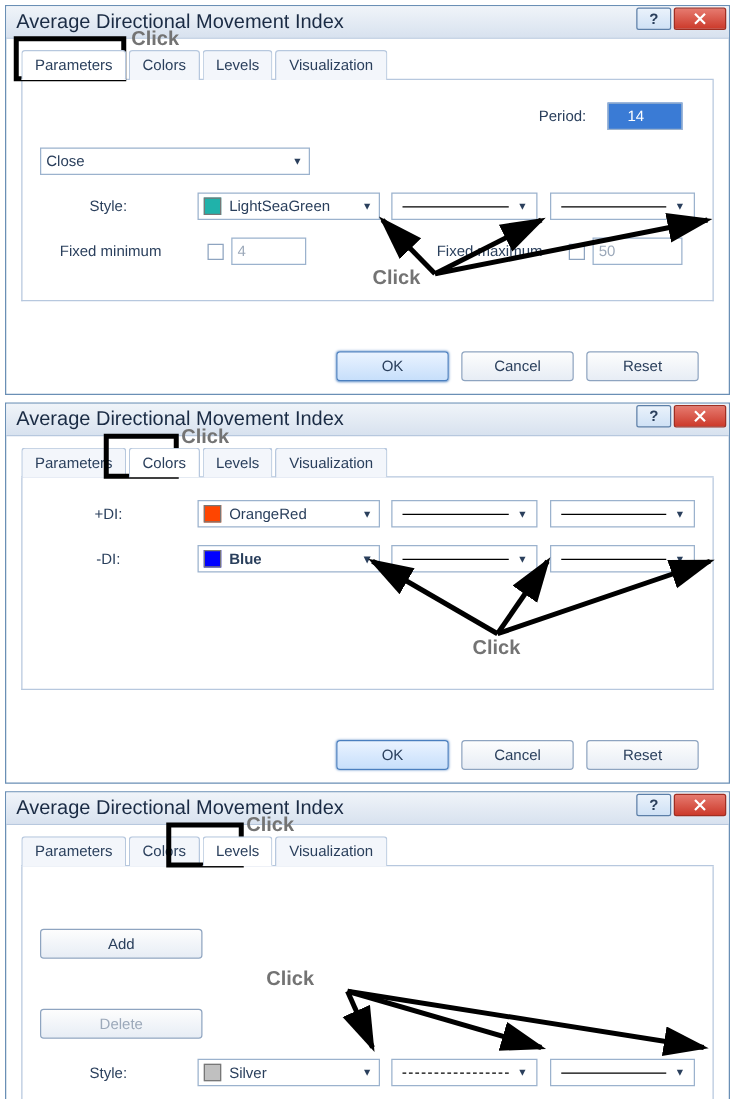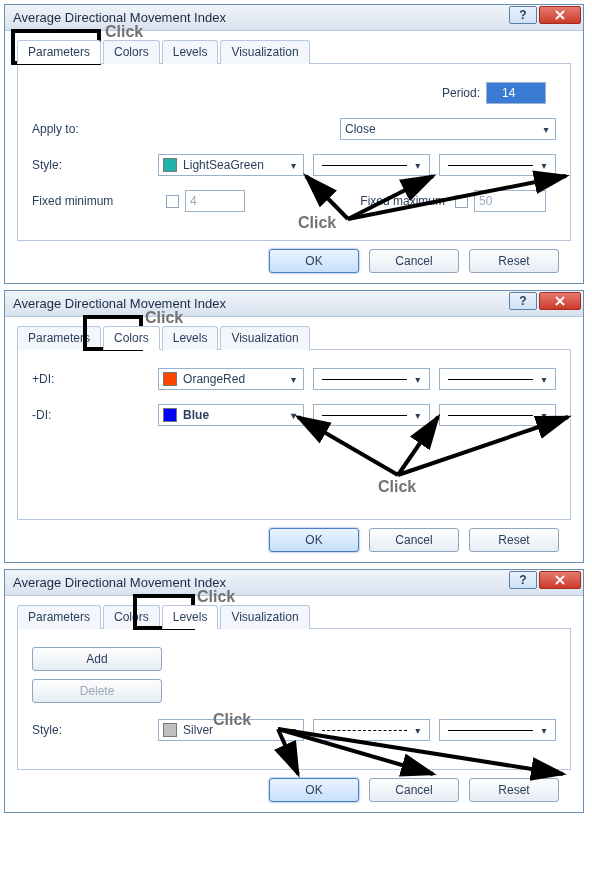"Average Directional Movement Index" .titlebar .title { font-size: 13px -> 16px }
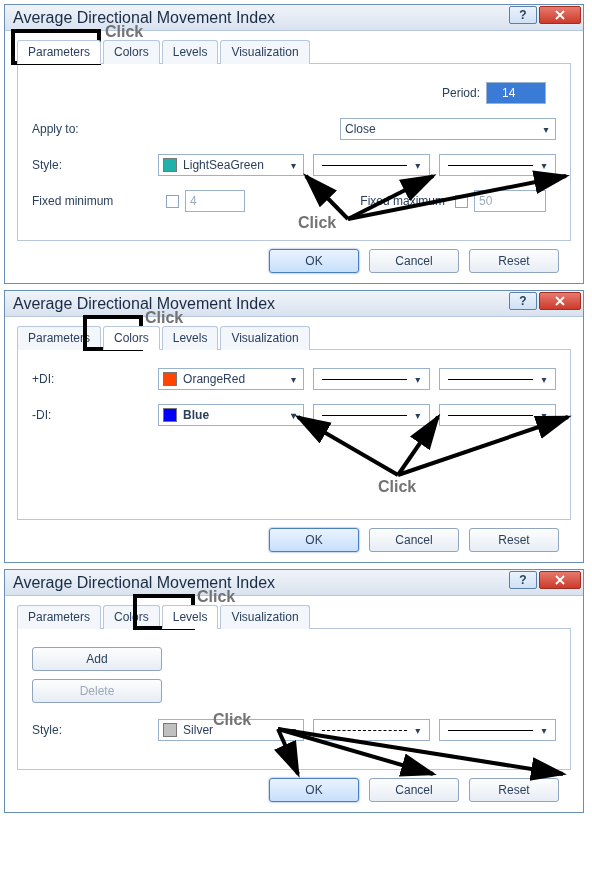"Period:" .lbl { padding-right: 6px -> 17px; text-align: left -> center }
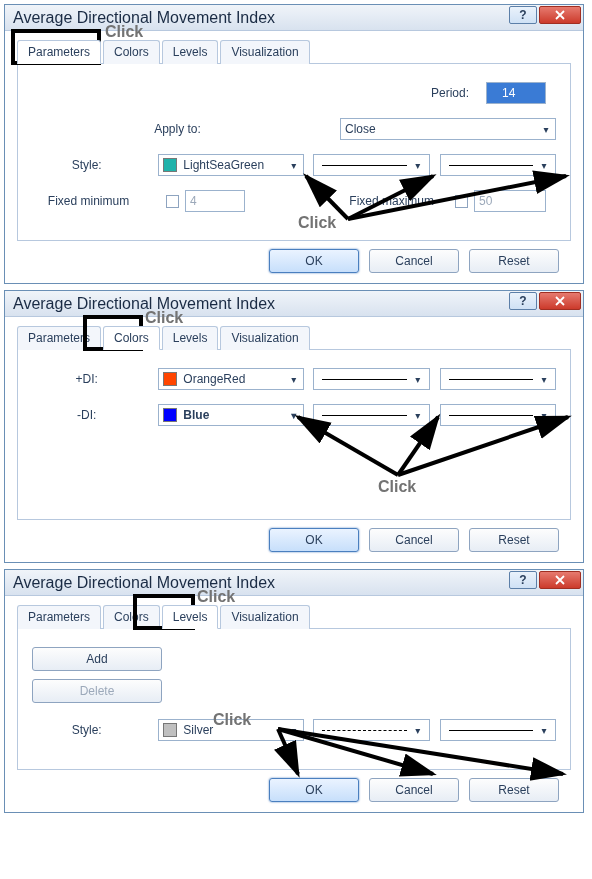"Apply to:" span.lbl { html: <span>Apply to:</span> -> none }
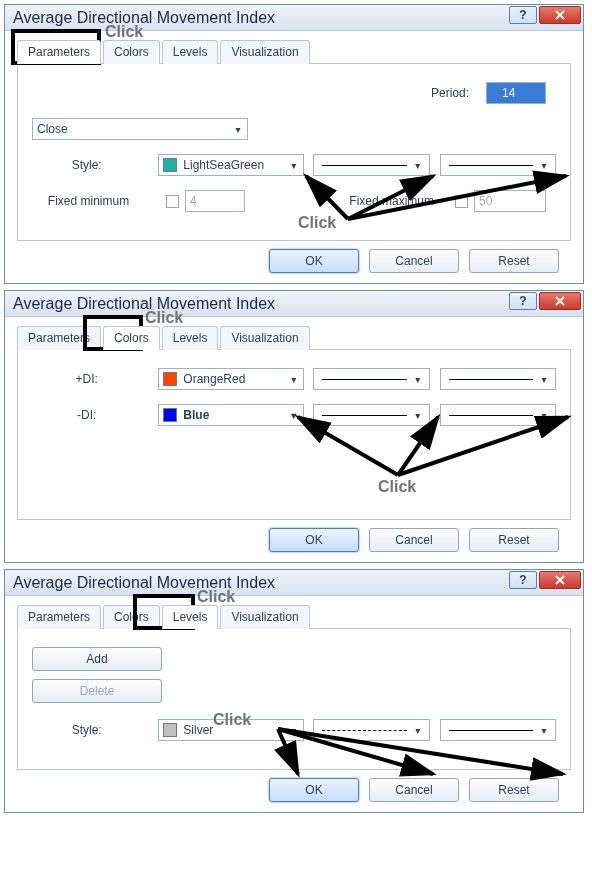"OK" .btn { margin-top: none -> 32px }
